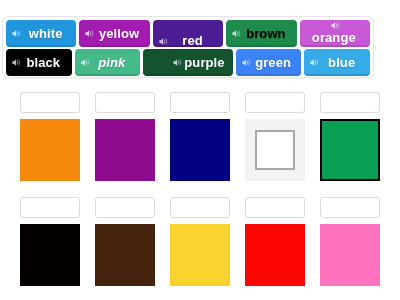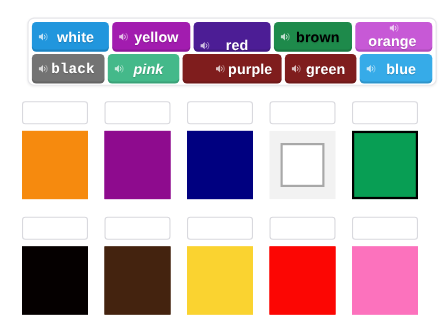"white" #word-panel { left: 25px -> 2px }
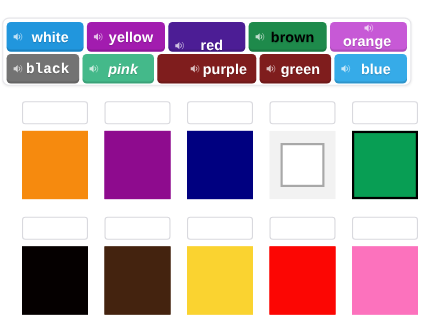"black" div.word-tile { background: #737373 -> #000000; font-family: Liberation Mono, monospace -> none }
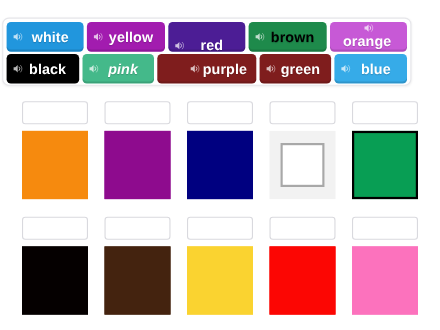"purple" div.word-tile { background: #7f1d1d -> #14532d }
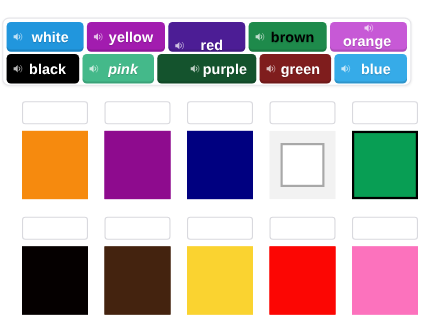"green" div.word-tile { background: #7f1d1d -> #3b82f6 }
